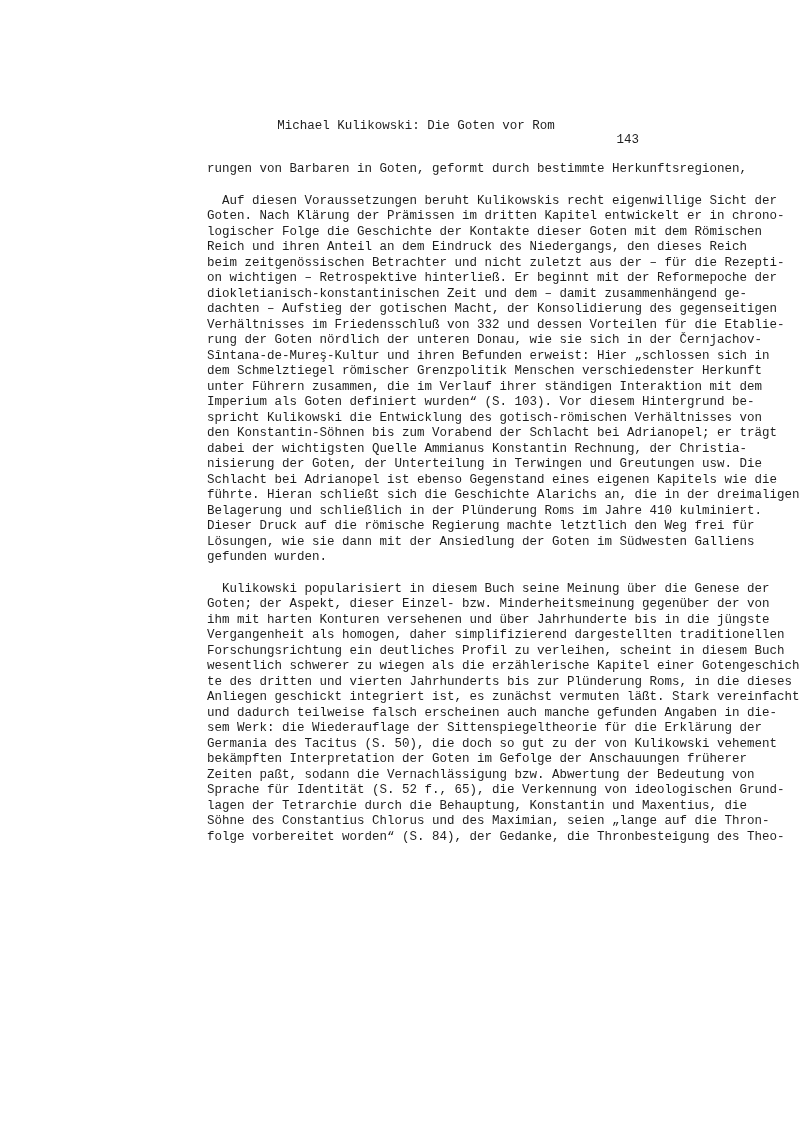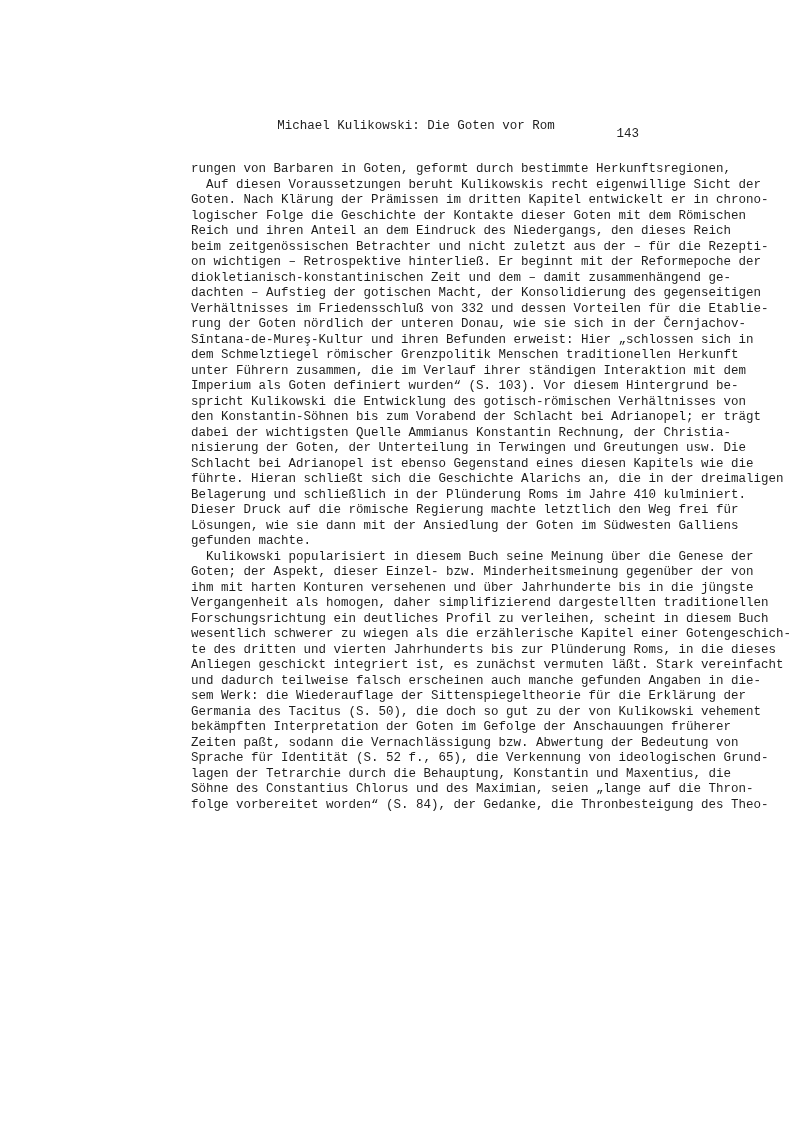"143" .page-number { top: 8px -> 14px }
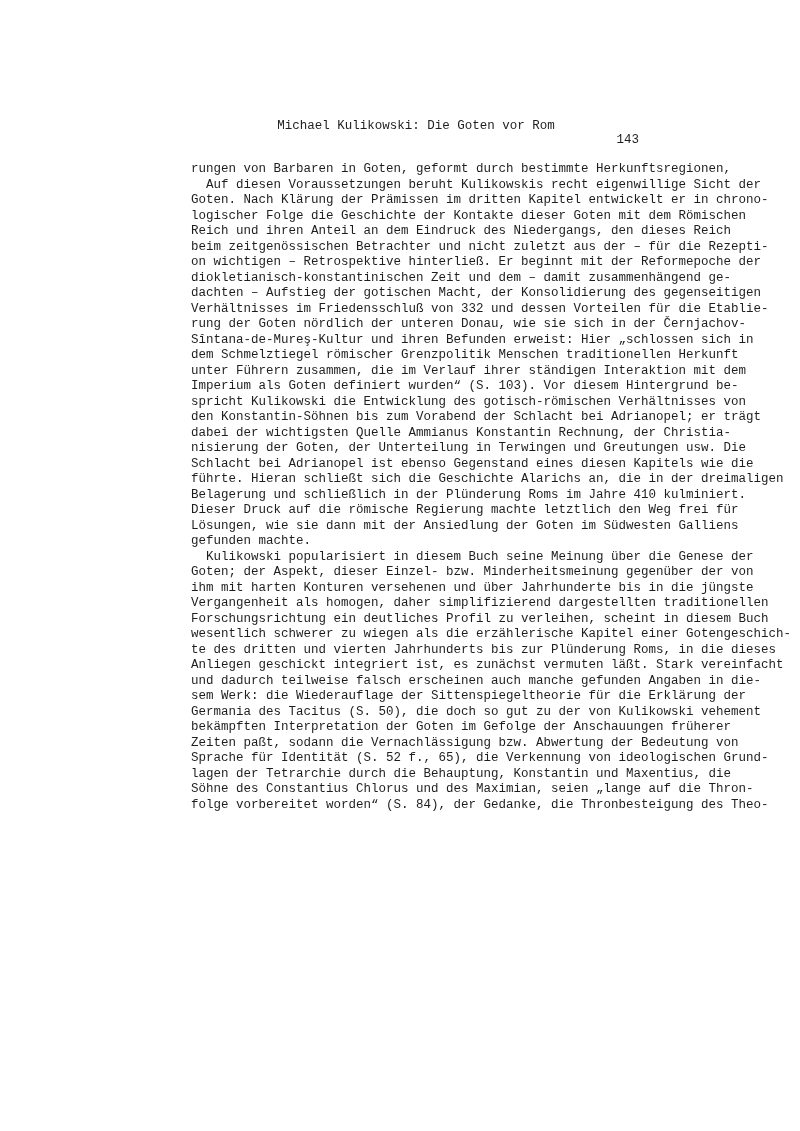"rungen von Barbaren in Goten," .paragraph { margin: 0 -> 16px }
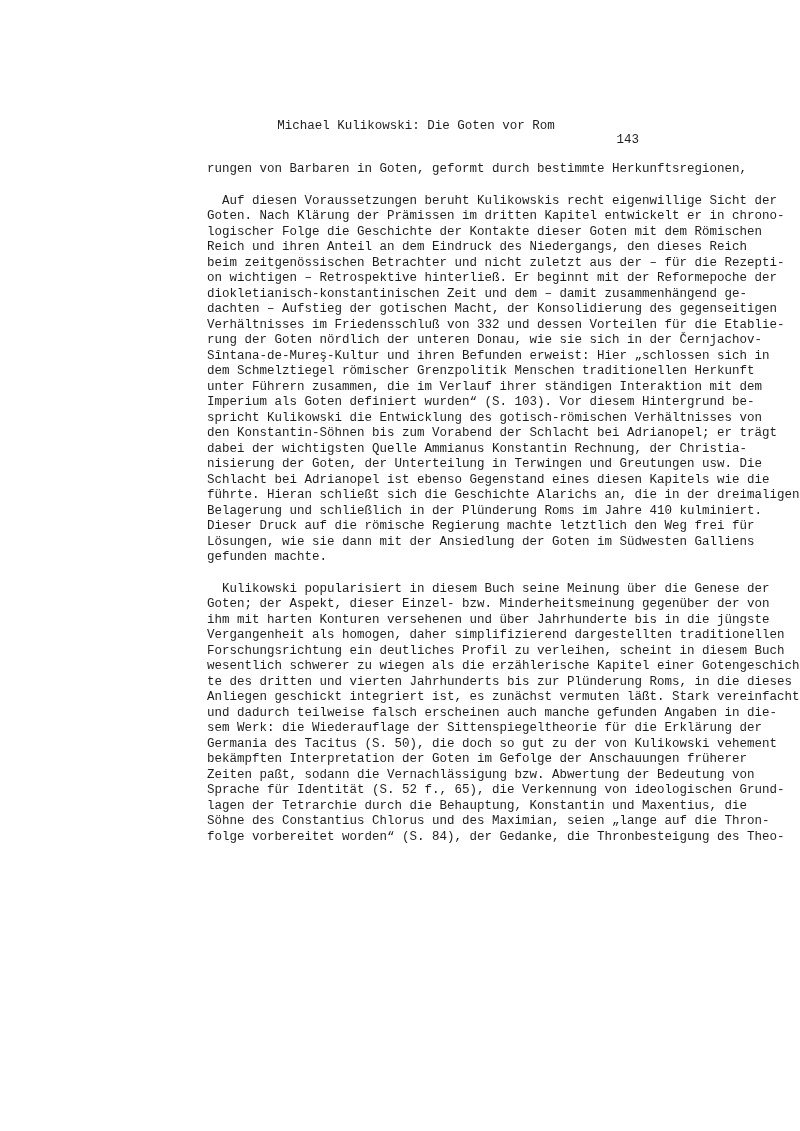"dem Schmelztiegel römischer Grenzpolitik" div.line { text: traditionellen -> verschiedenster }
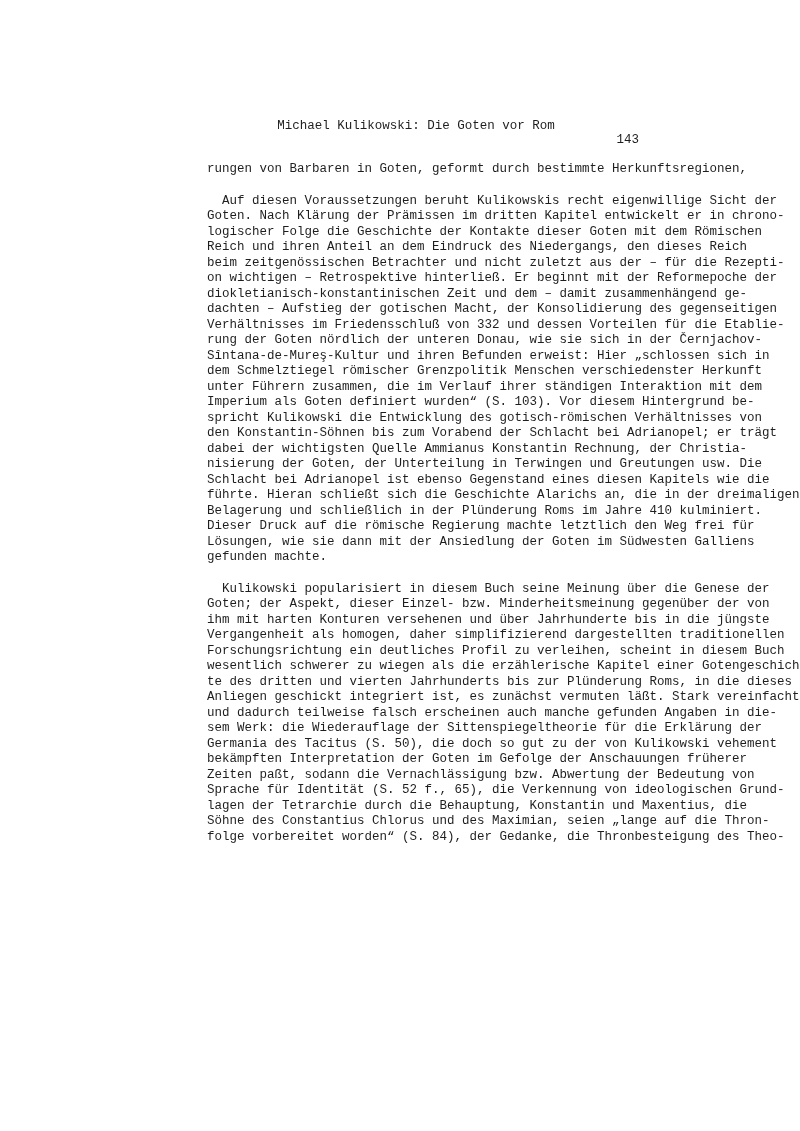"Schlacht bei Adrianopel ist ebenso" div.line { text: diesen -> eigenen }
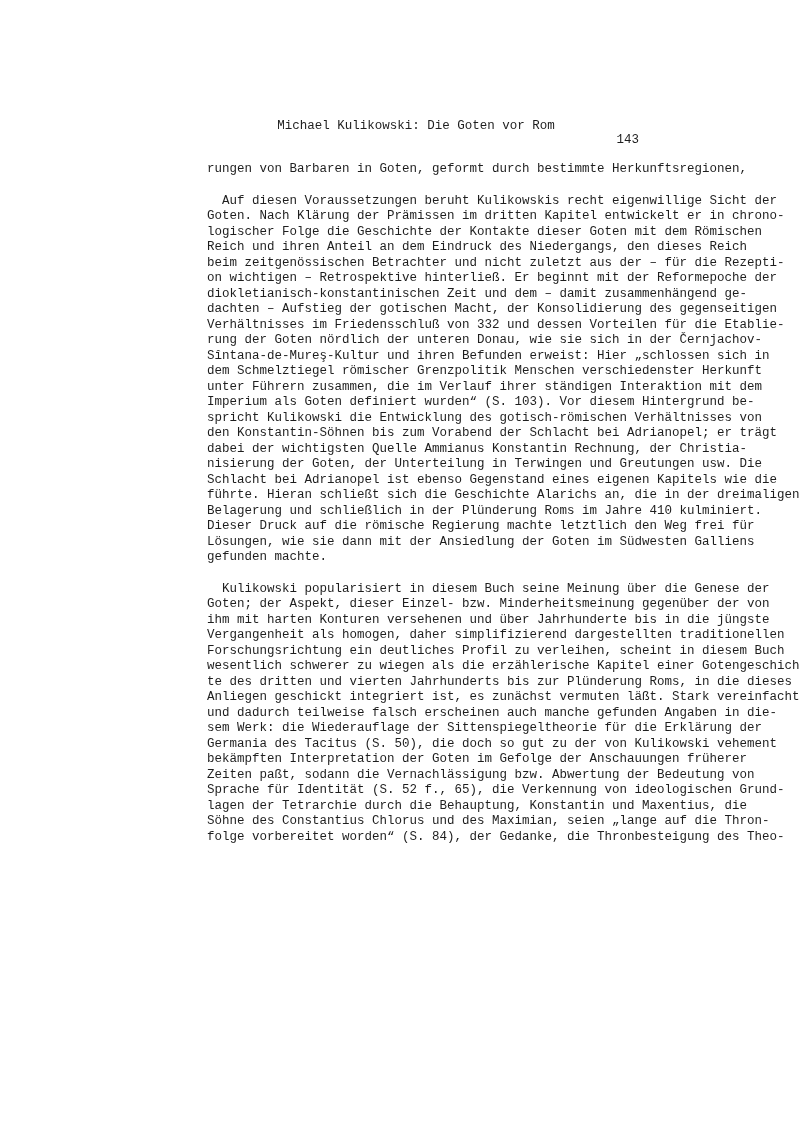"gefunden machte." div.line { text: machte -> wurden }
